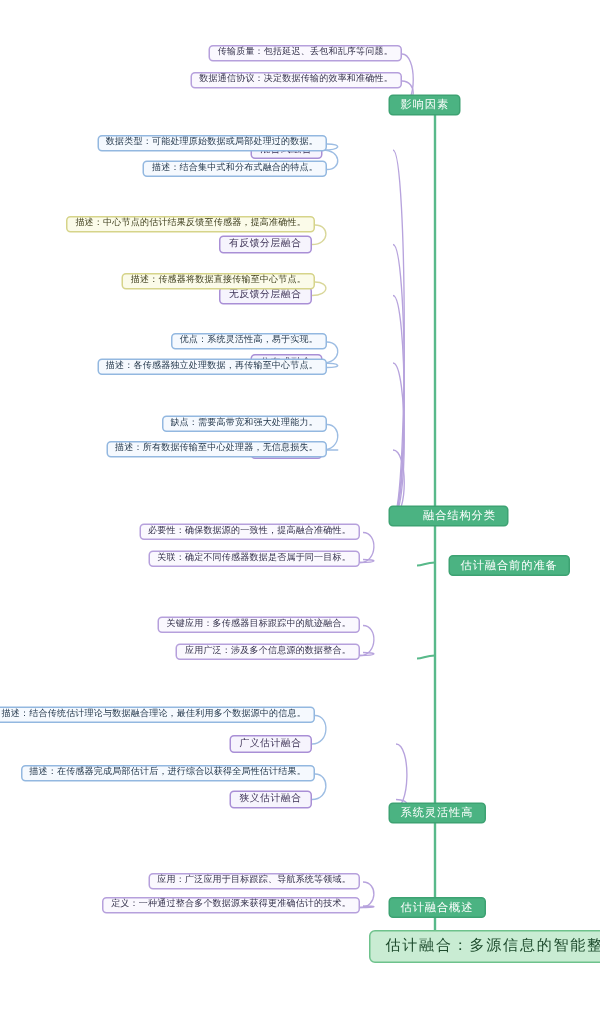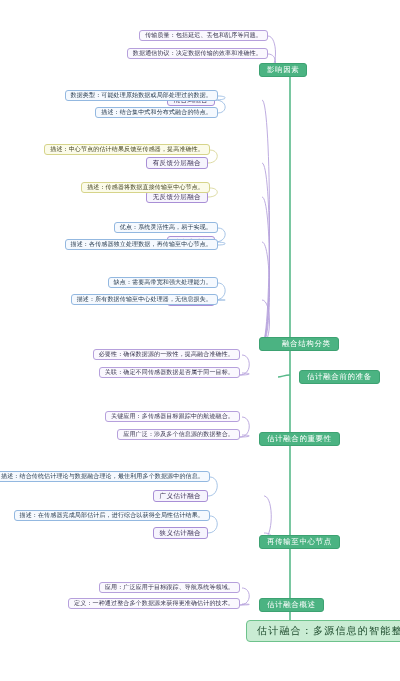"估计融合的重要性" div.node { html: <div>估计融合的重要性</div> -> none }
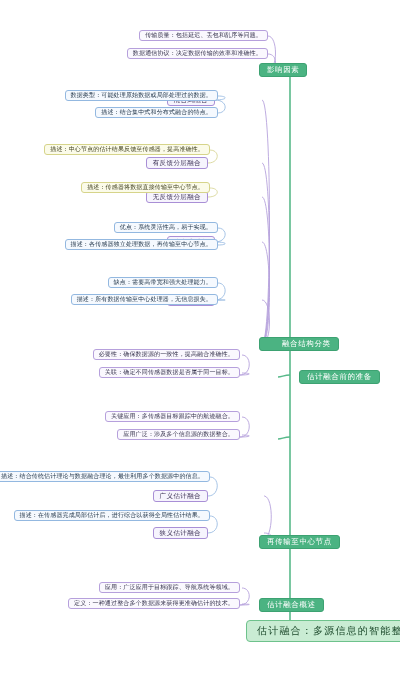"再传输至中心节点" div.node { text: 再传输至中心节点 -> 系统灵活性高 }
